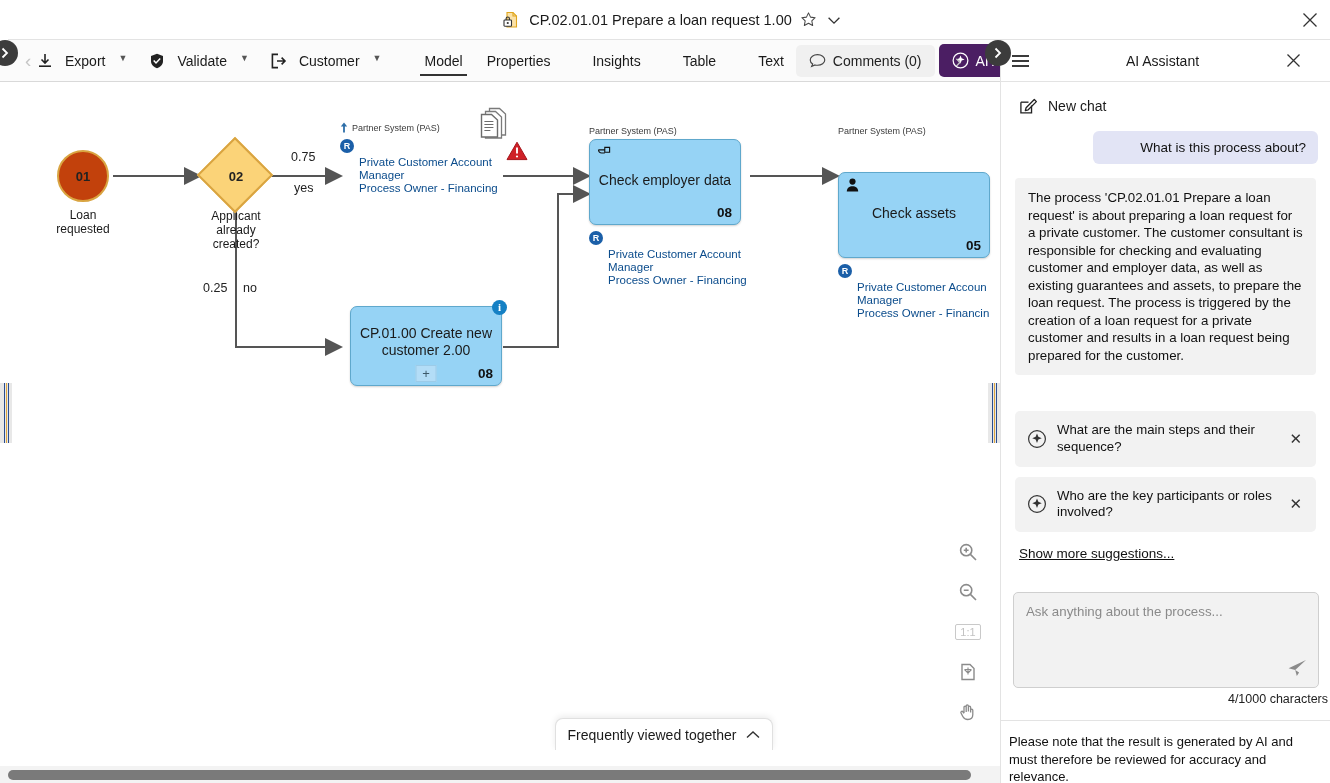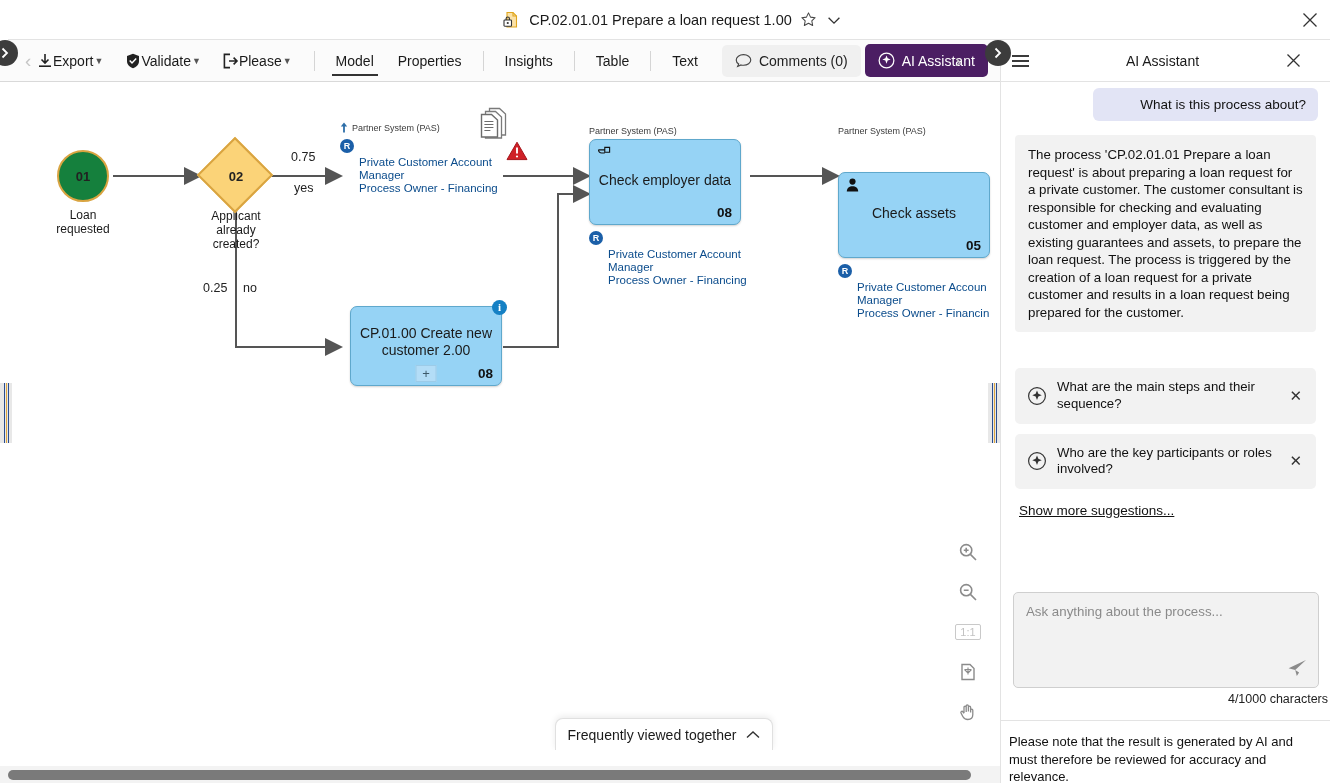"Export" .tb-btn { align-items: center -> none; gap: 0 -> 12px }
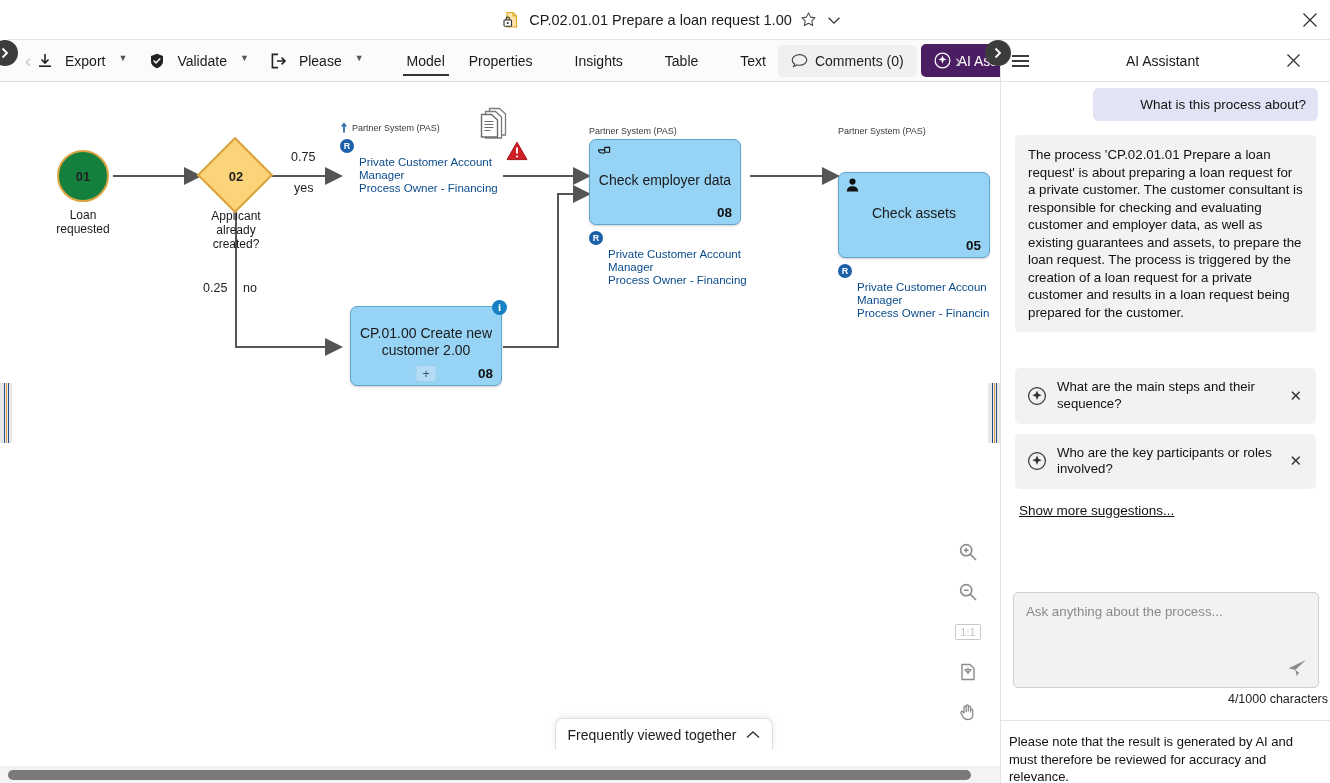"Please" span { text: Please -> Customer }
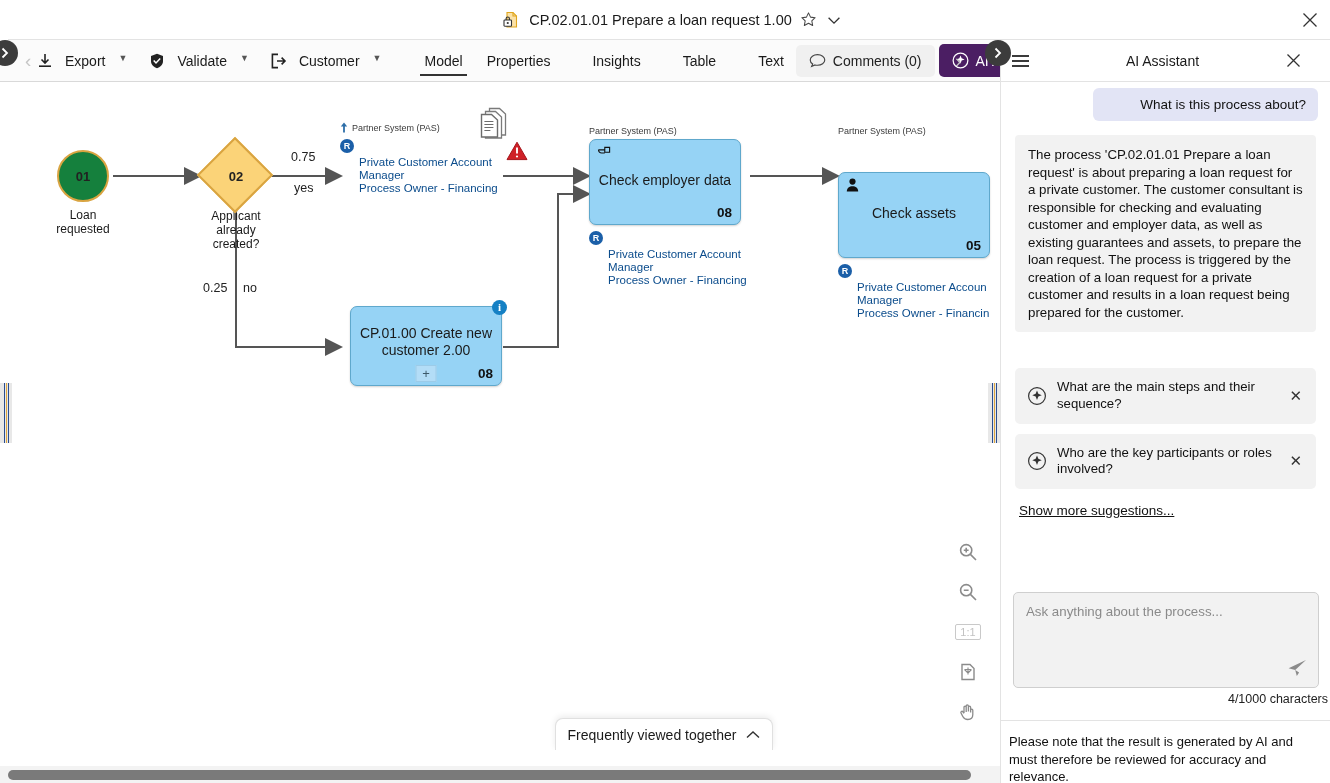"New chat" div.newchat { html: none -> <div> <span> <svg> <path></path> <path></path> <path></path> </svg> </span> <span>New chat</span> </div> }
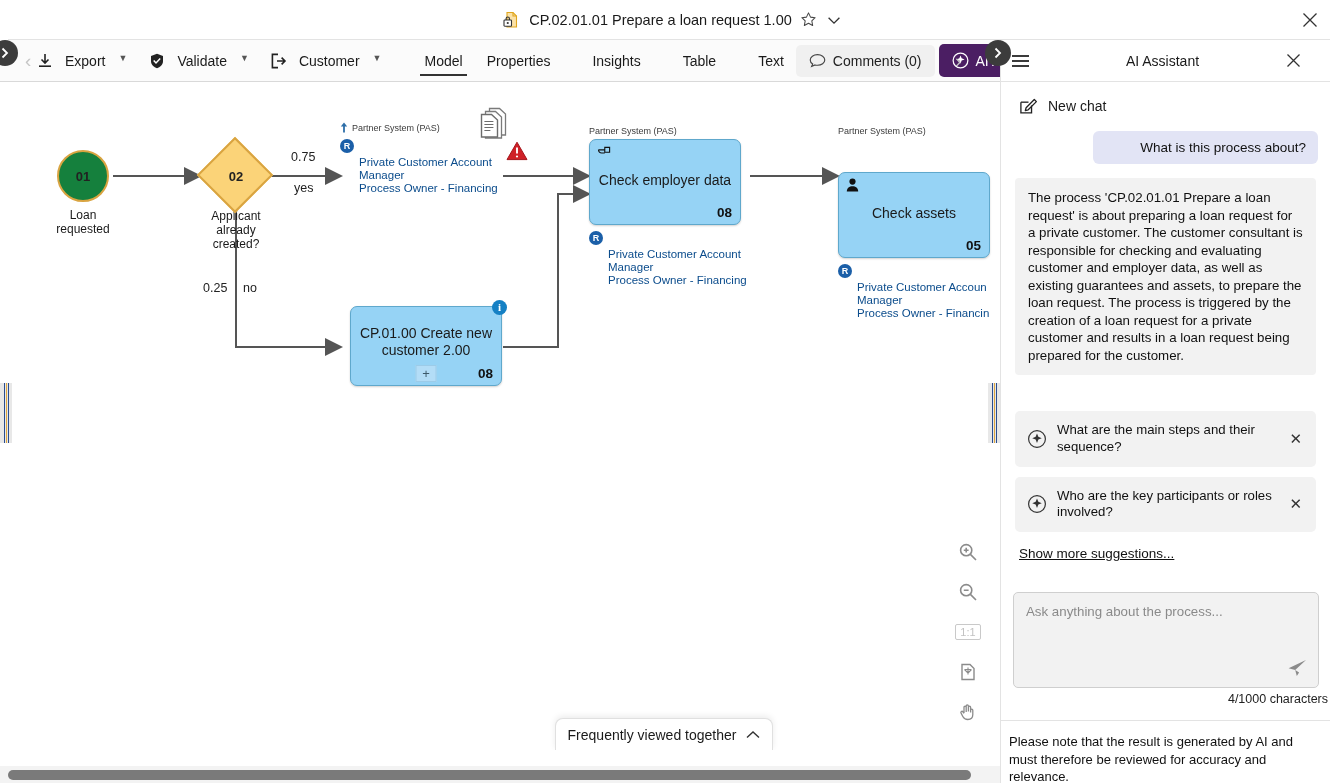"01" .circ { background: #15803d -> #c2410c }
